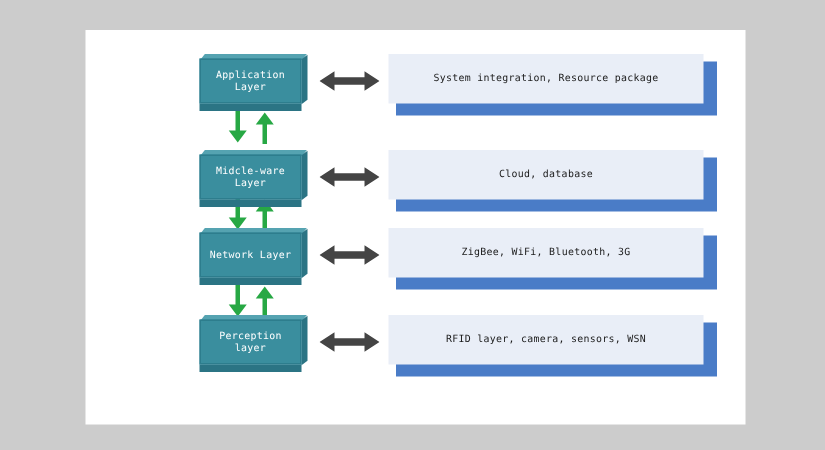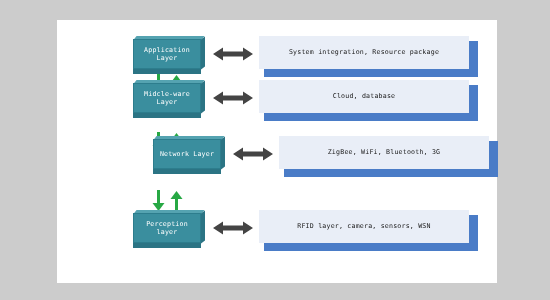"Midcle-ware" .row-1 { top: 60px -> 80px }
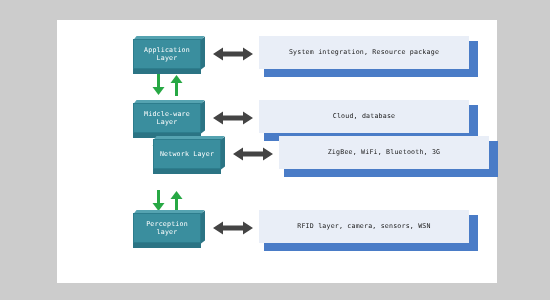"Network Layer" .row-2 { margin-left: 20px -> none; top: 116px -> 132px }
